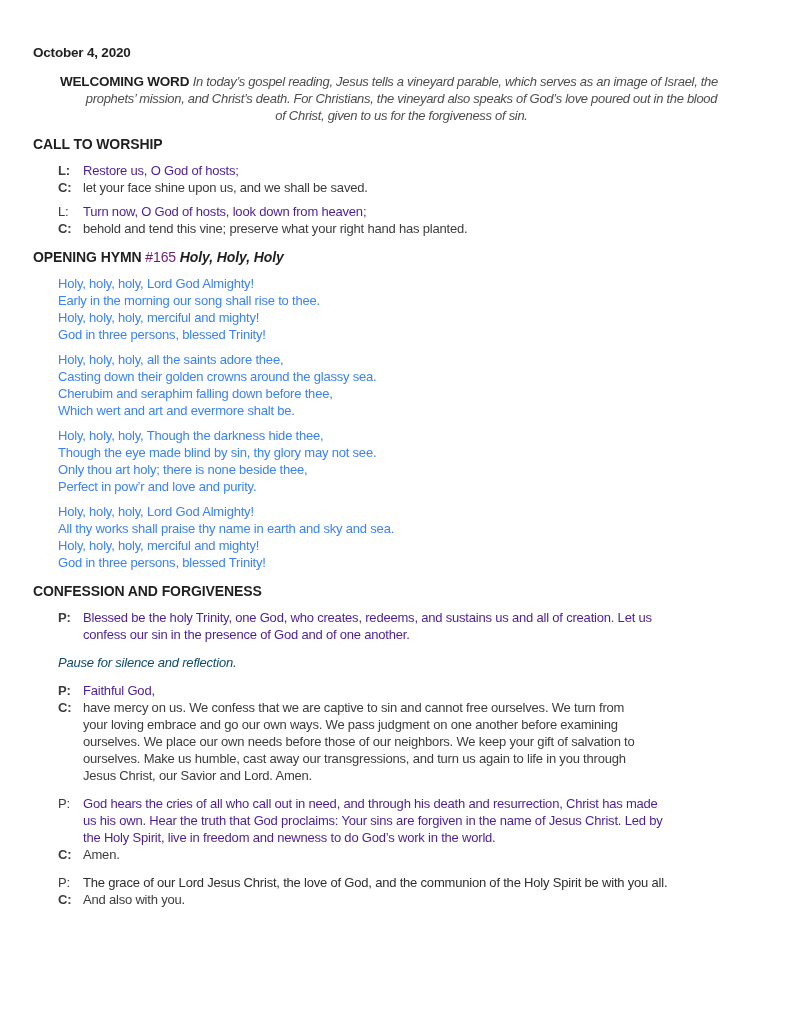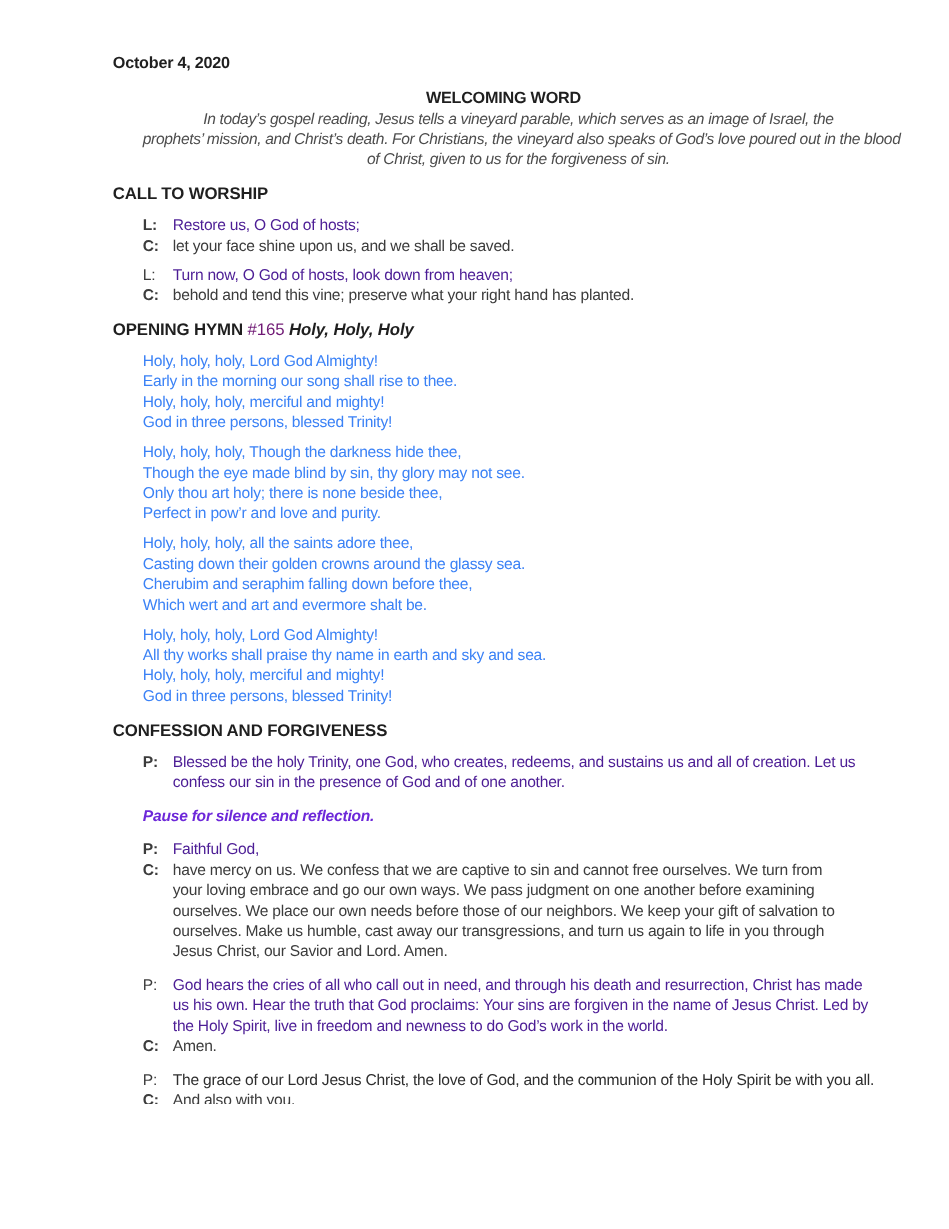"October 4, 2020" .page { padding: 44px 46px 0 94px -> 44px 46px 0 33px }
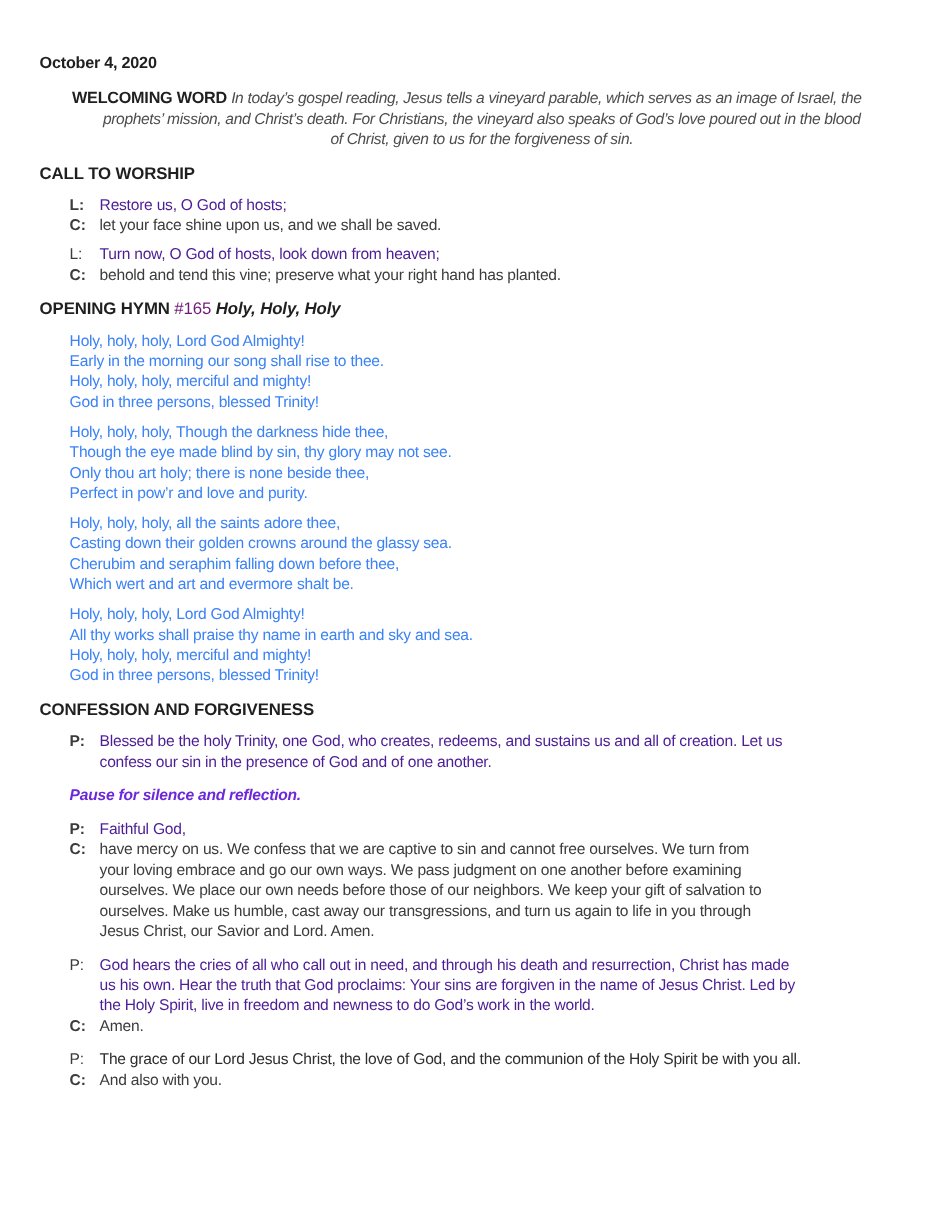"Holy, holy, holy, Though the" div.verse { order: before "Holy, holy, holy, all the" -> after "Holy, holy, holy, all the" }
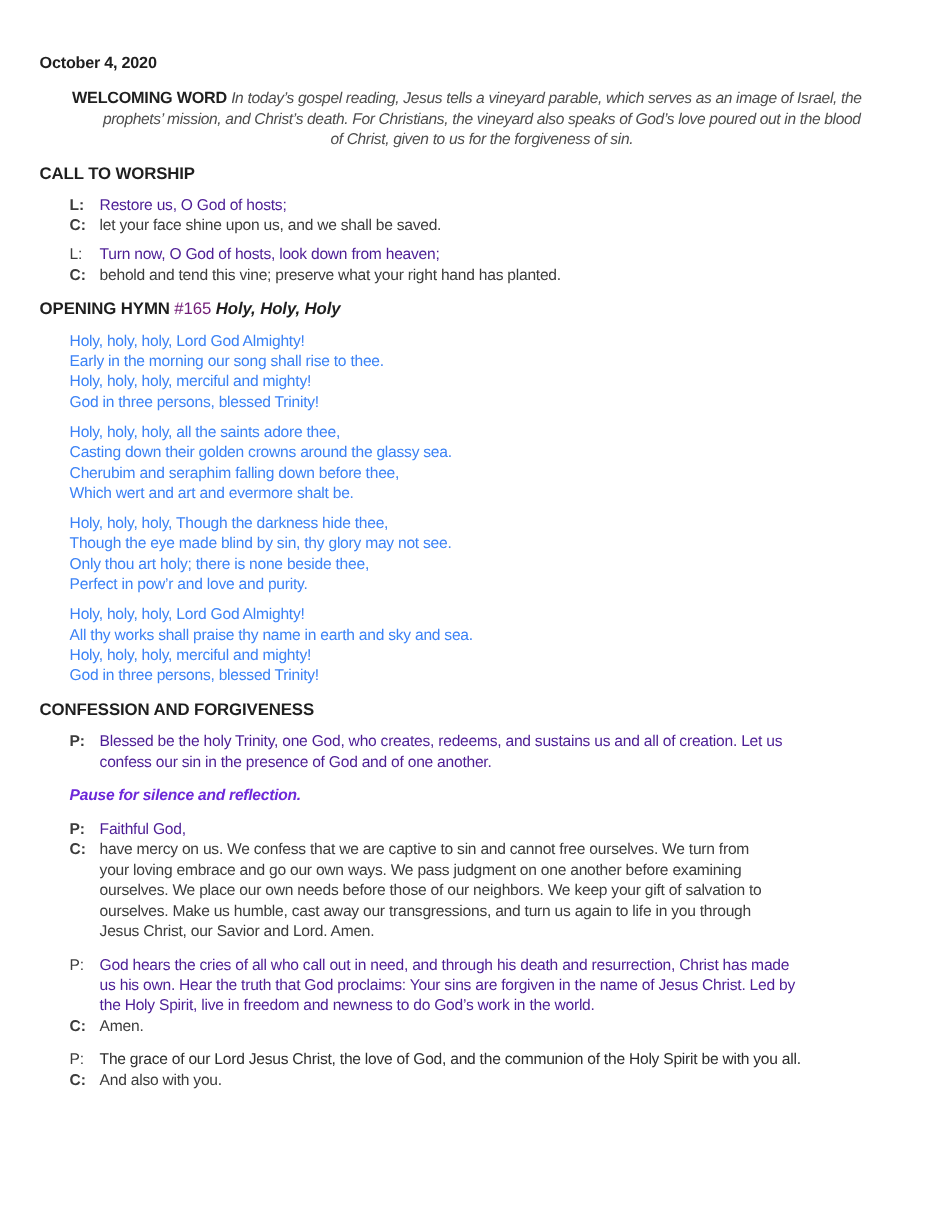"Pause for silence and reflection." .rubric { color: #6d28d9 -> #0c4a6e; font-weight: bold -> normal }
